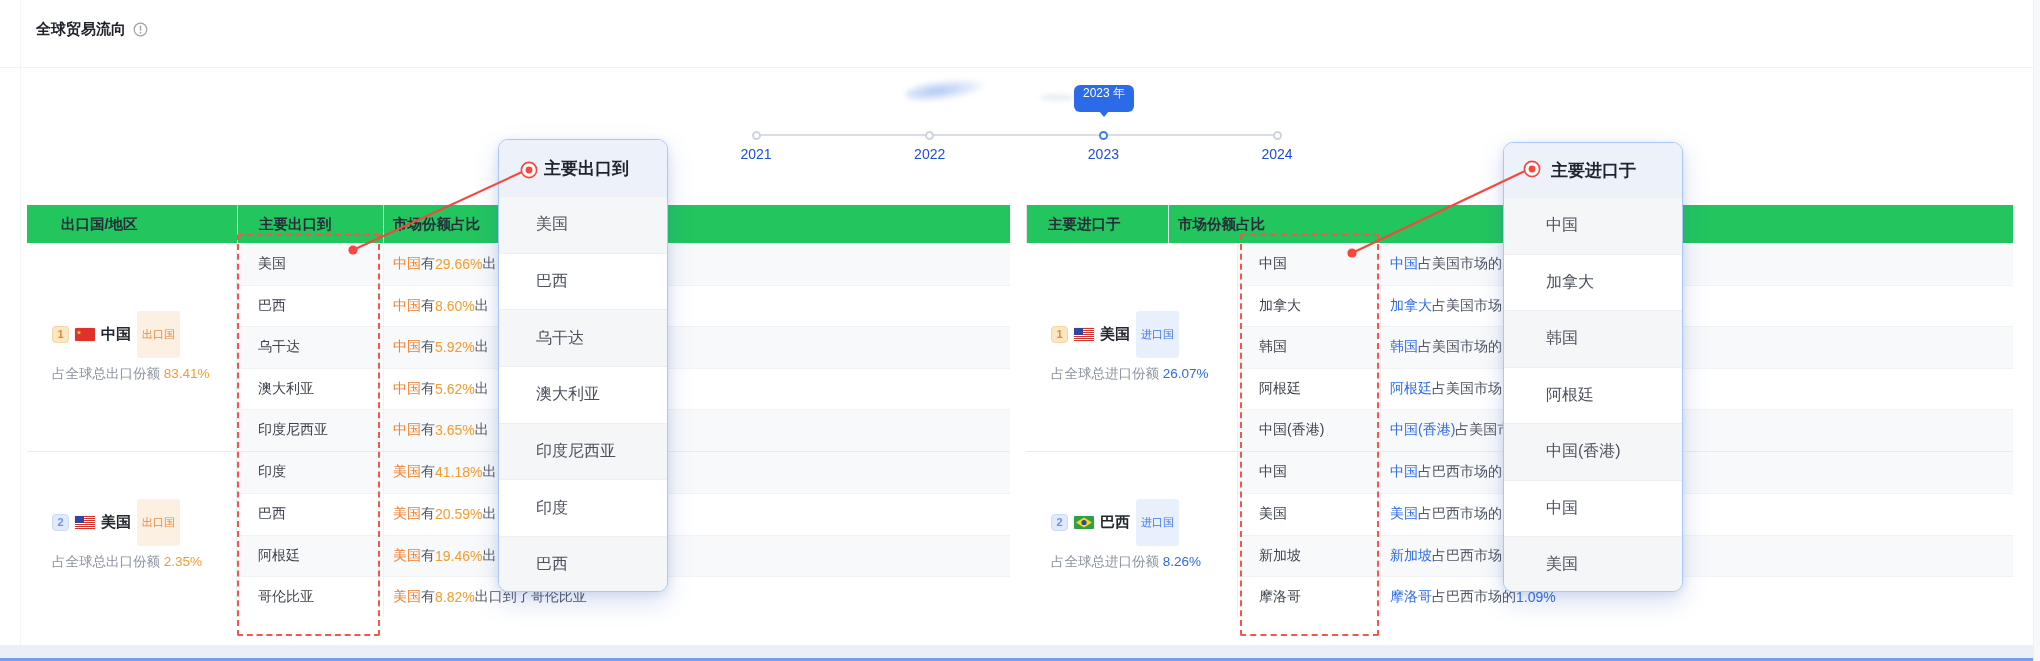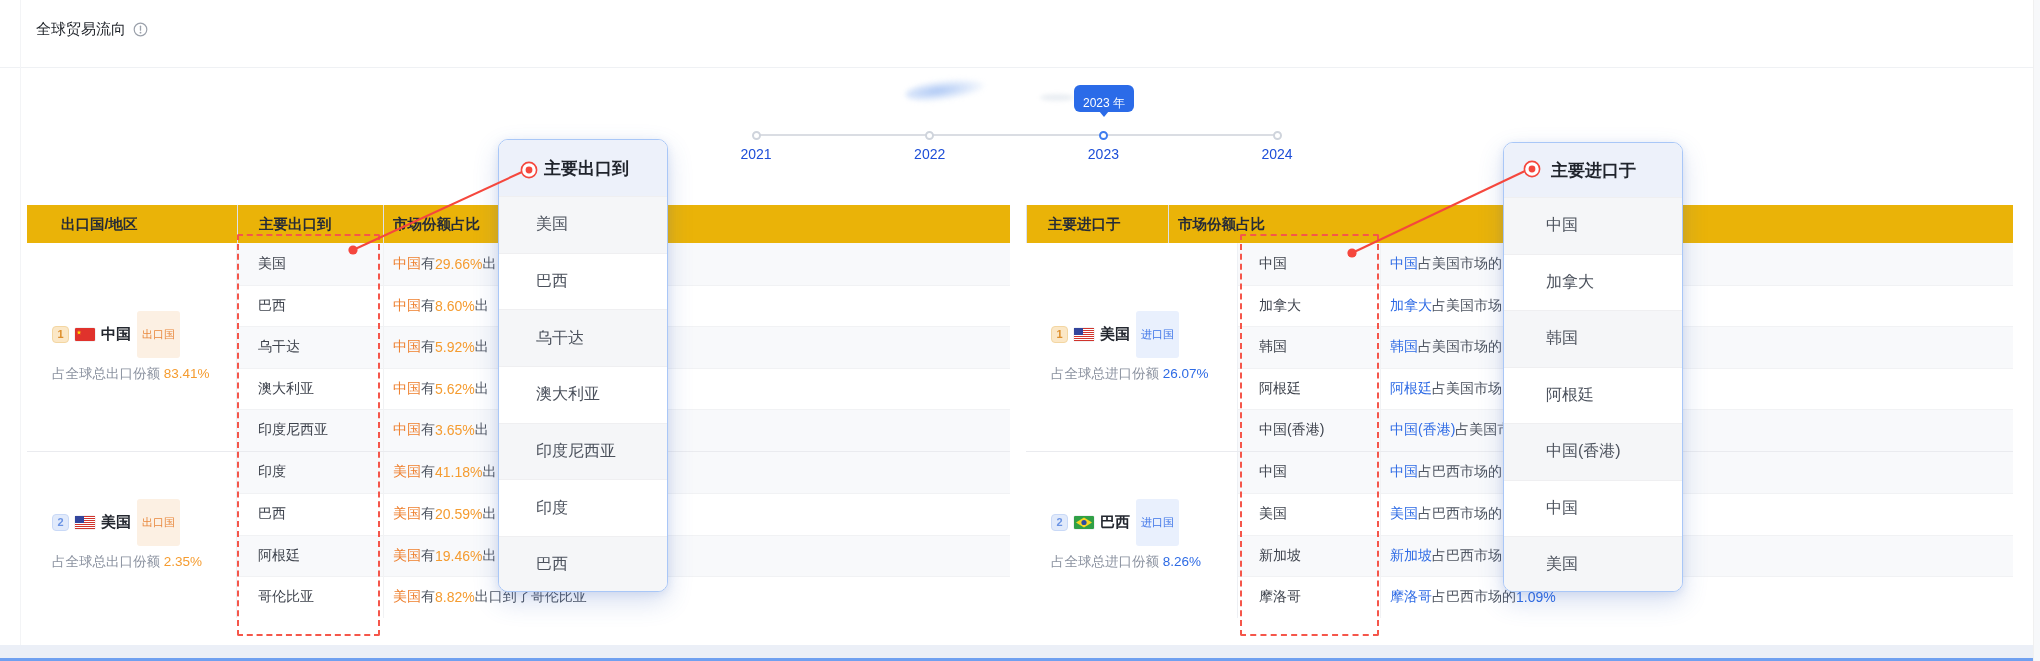"全球贸易流向" .topbar-title { font-weight: 400 -> 700 }
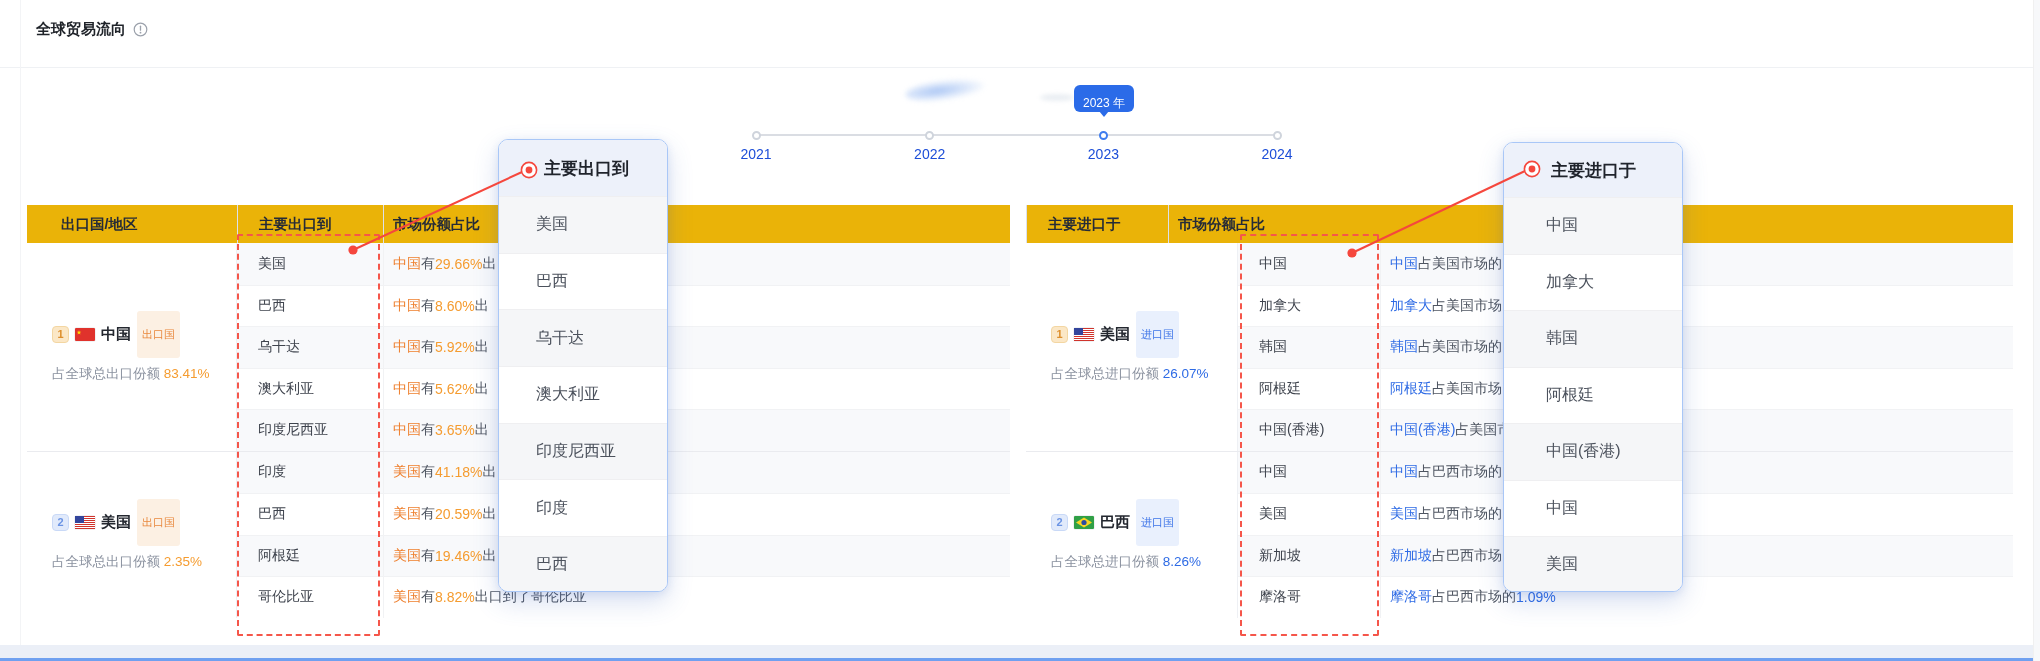"2023 年" .year-tooltip { align-items: flex-end -> flex-start }
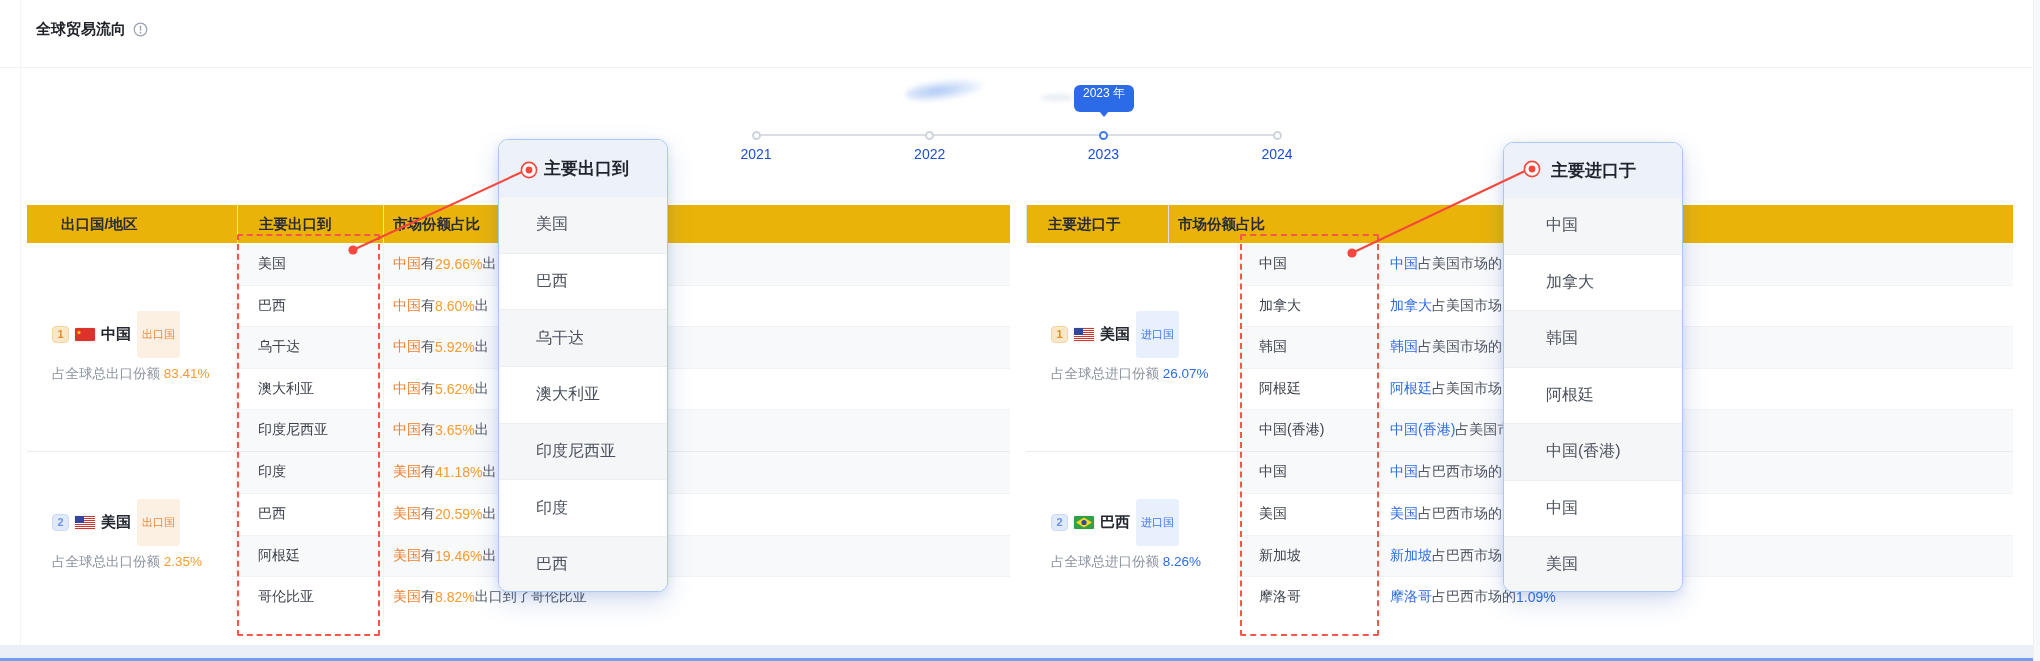"出口国/地区" .cols { background: #eab308 -> #22c55e }
